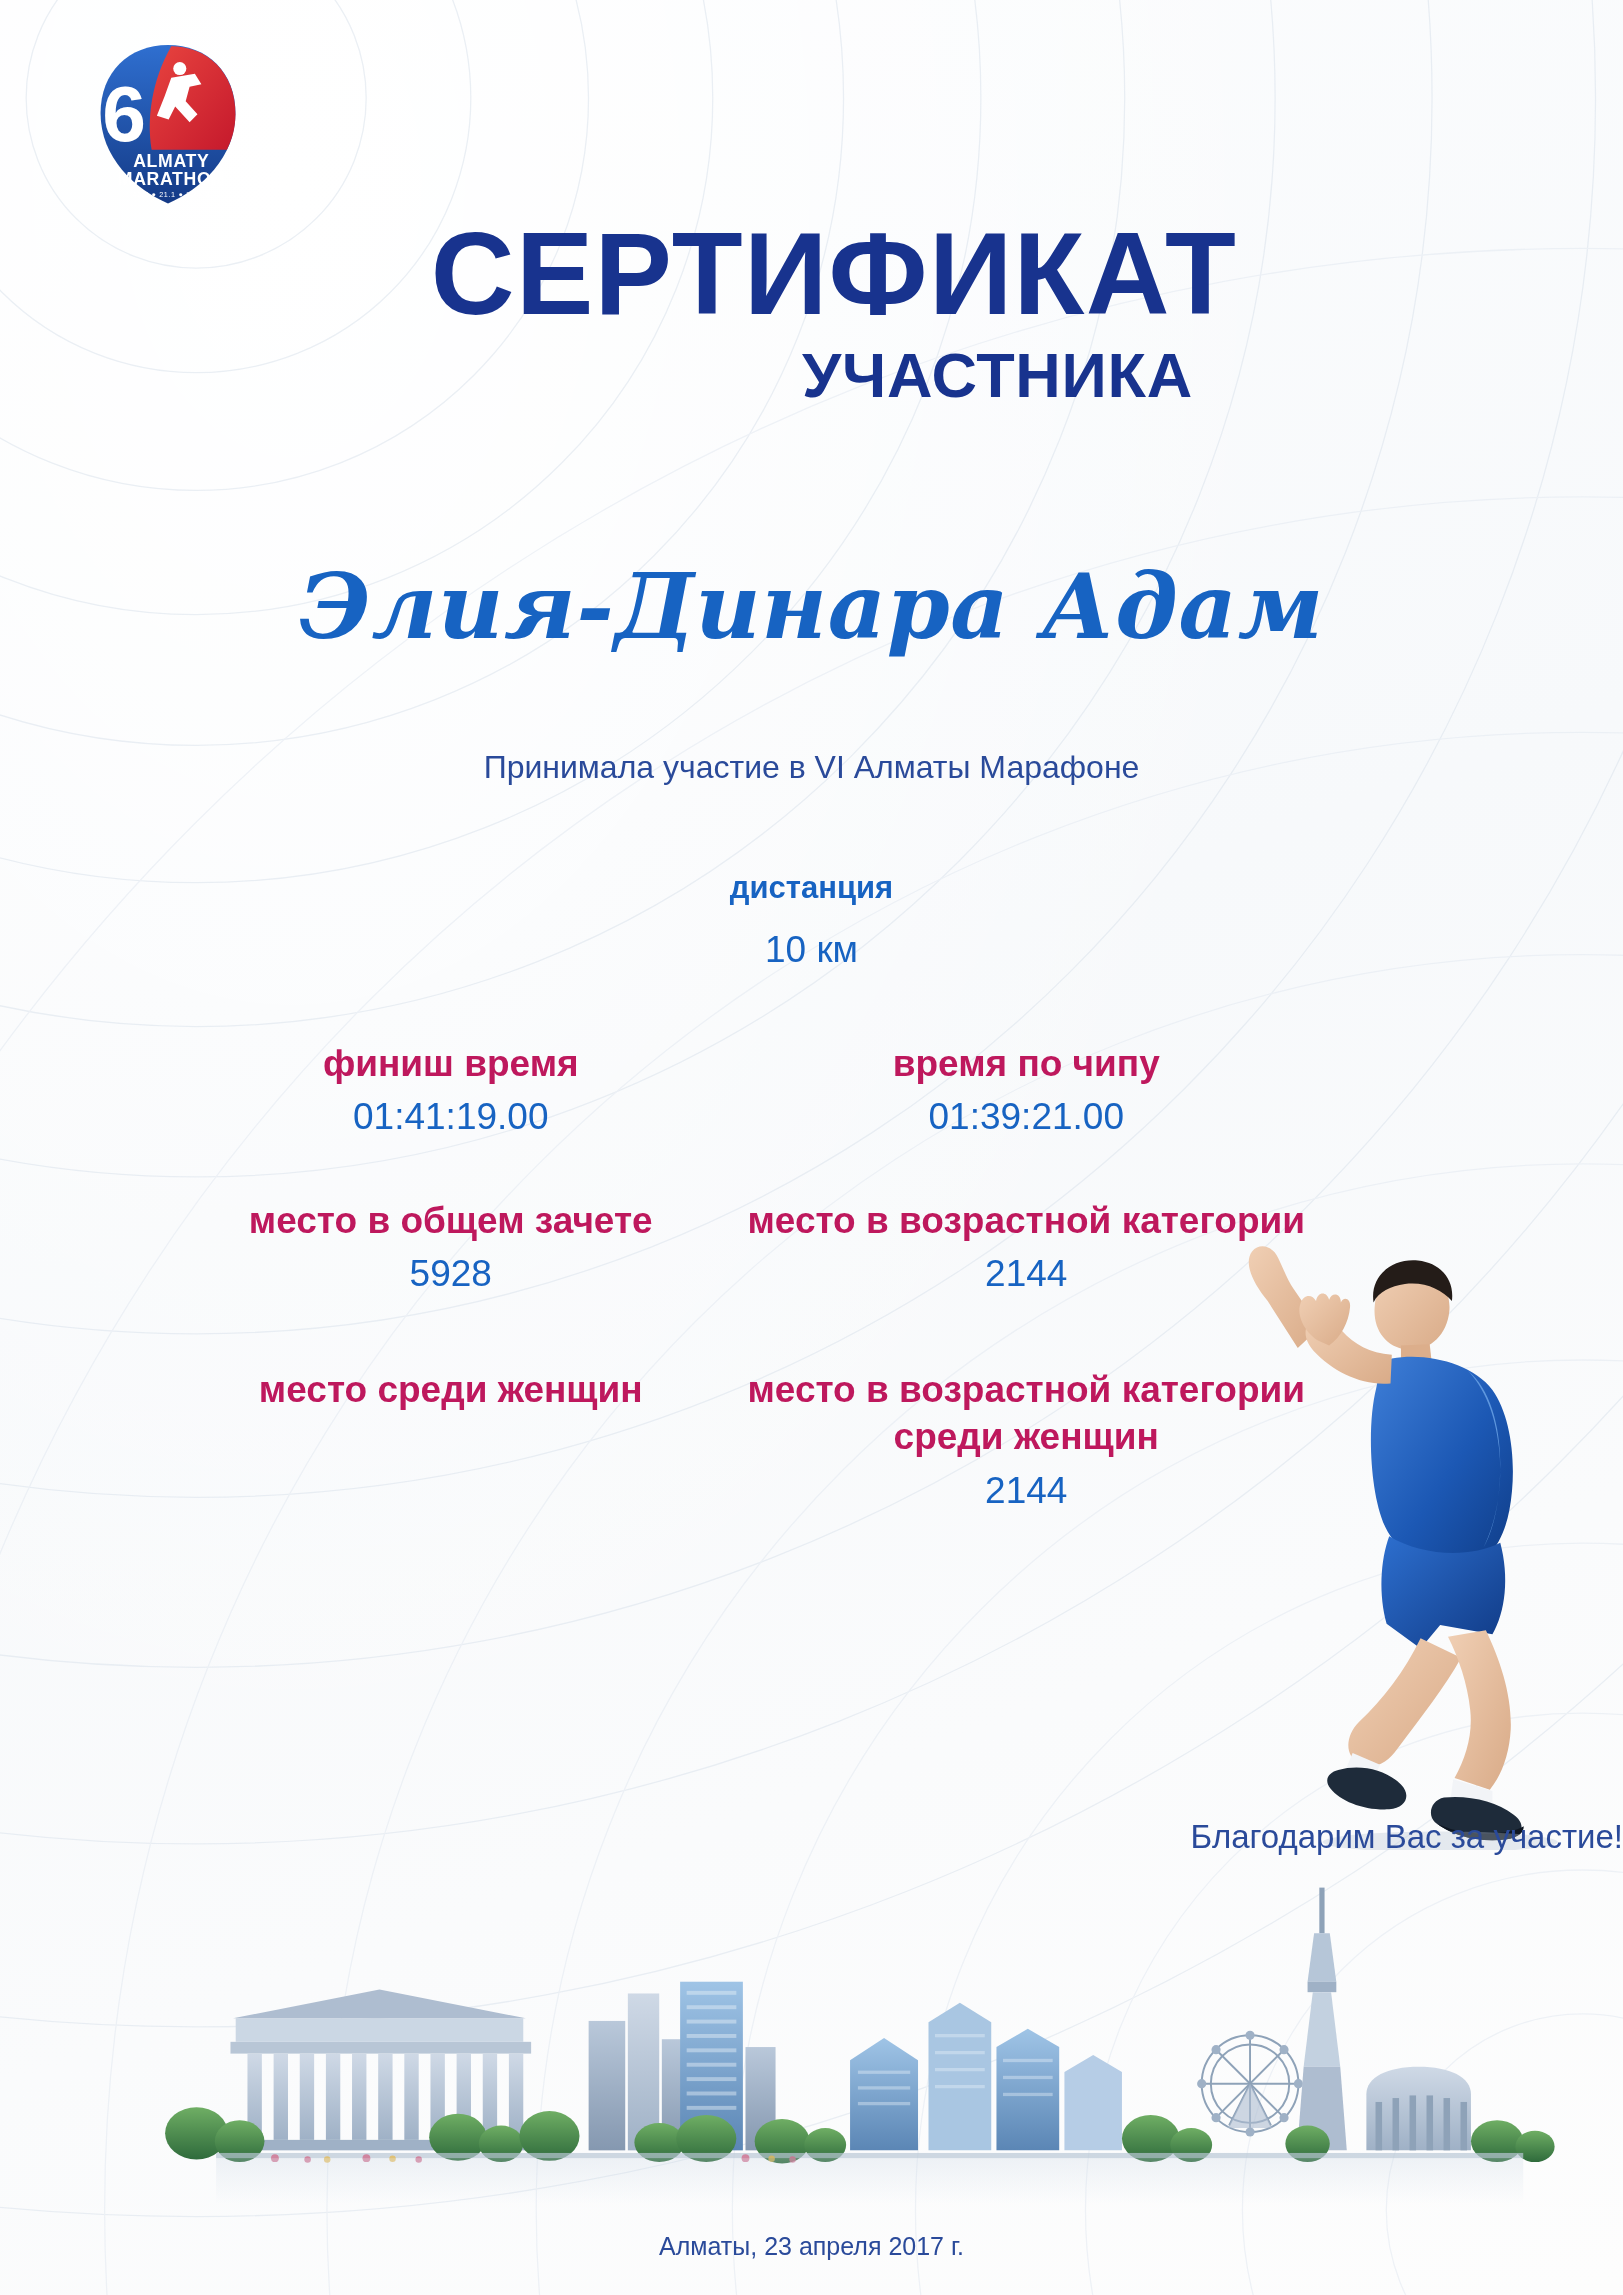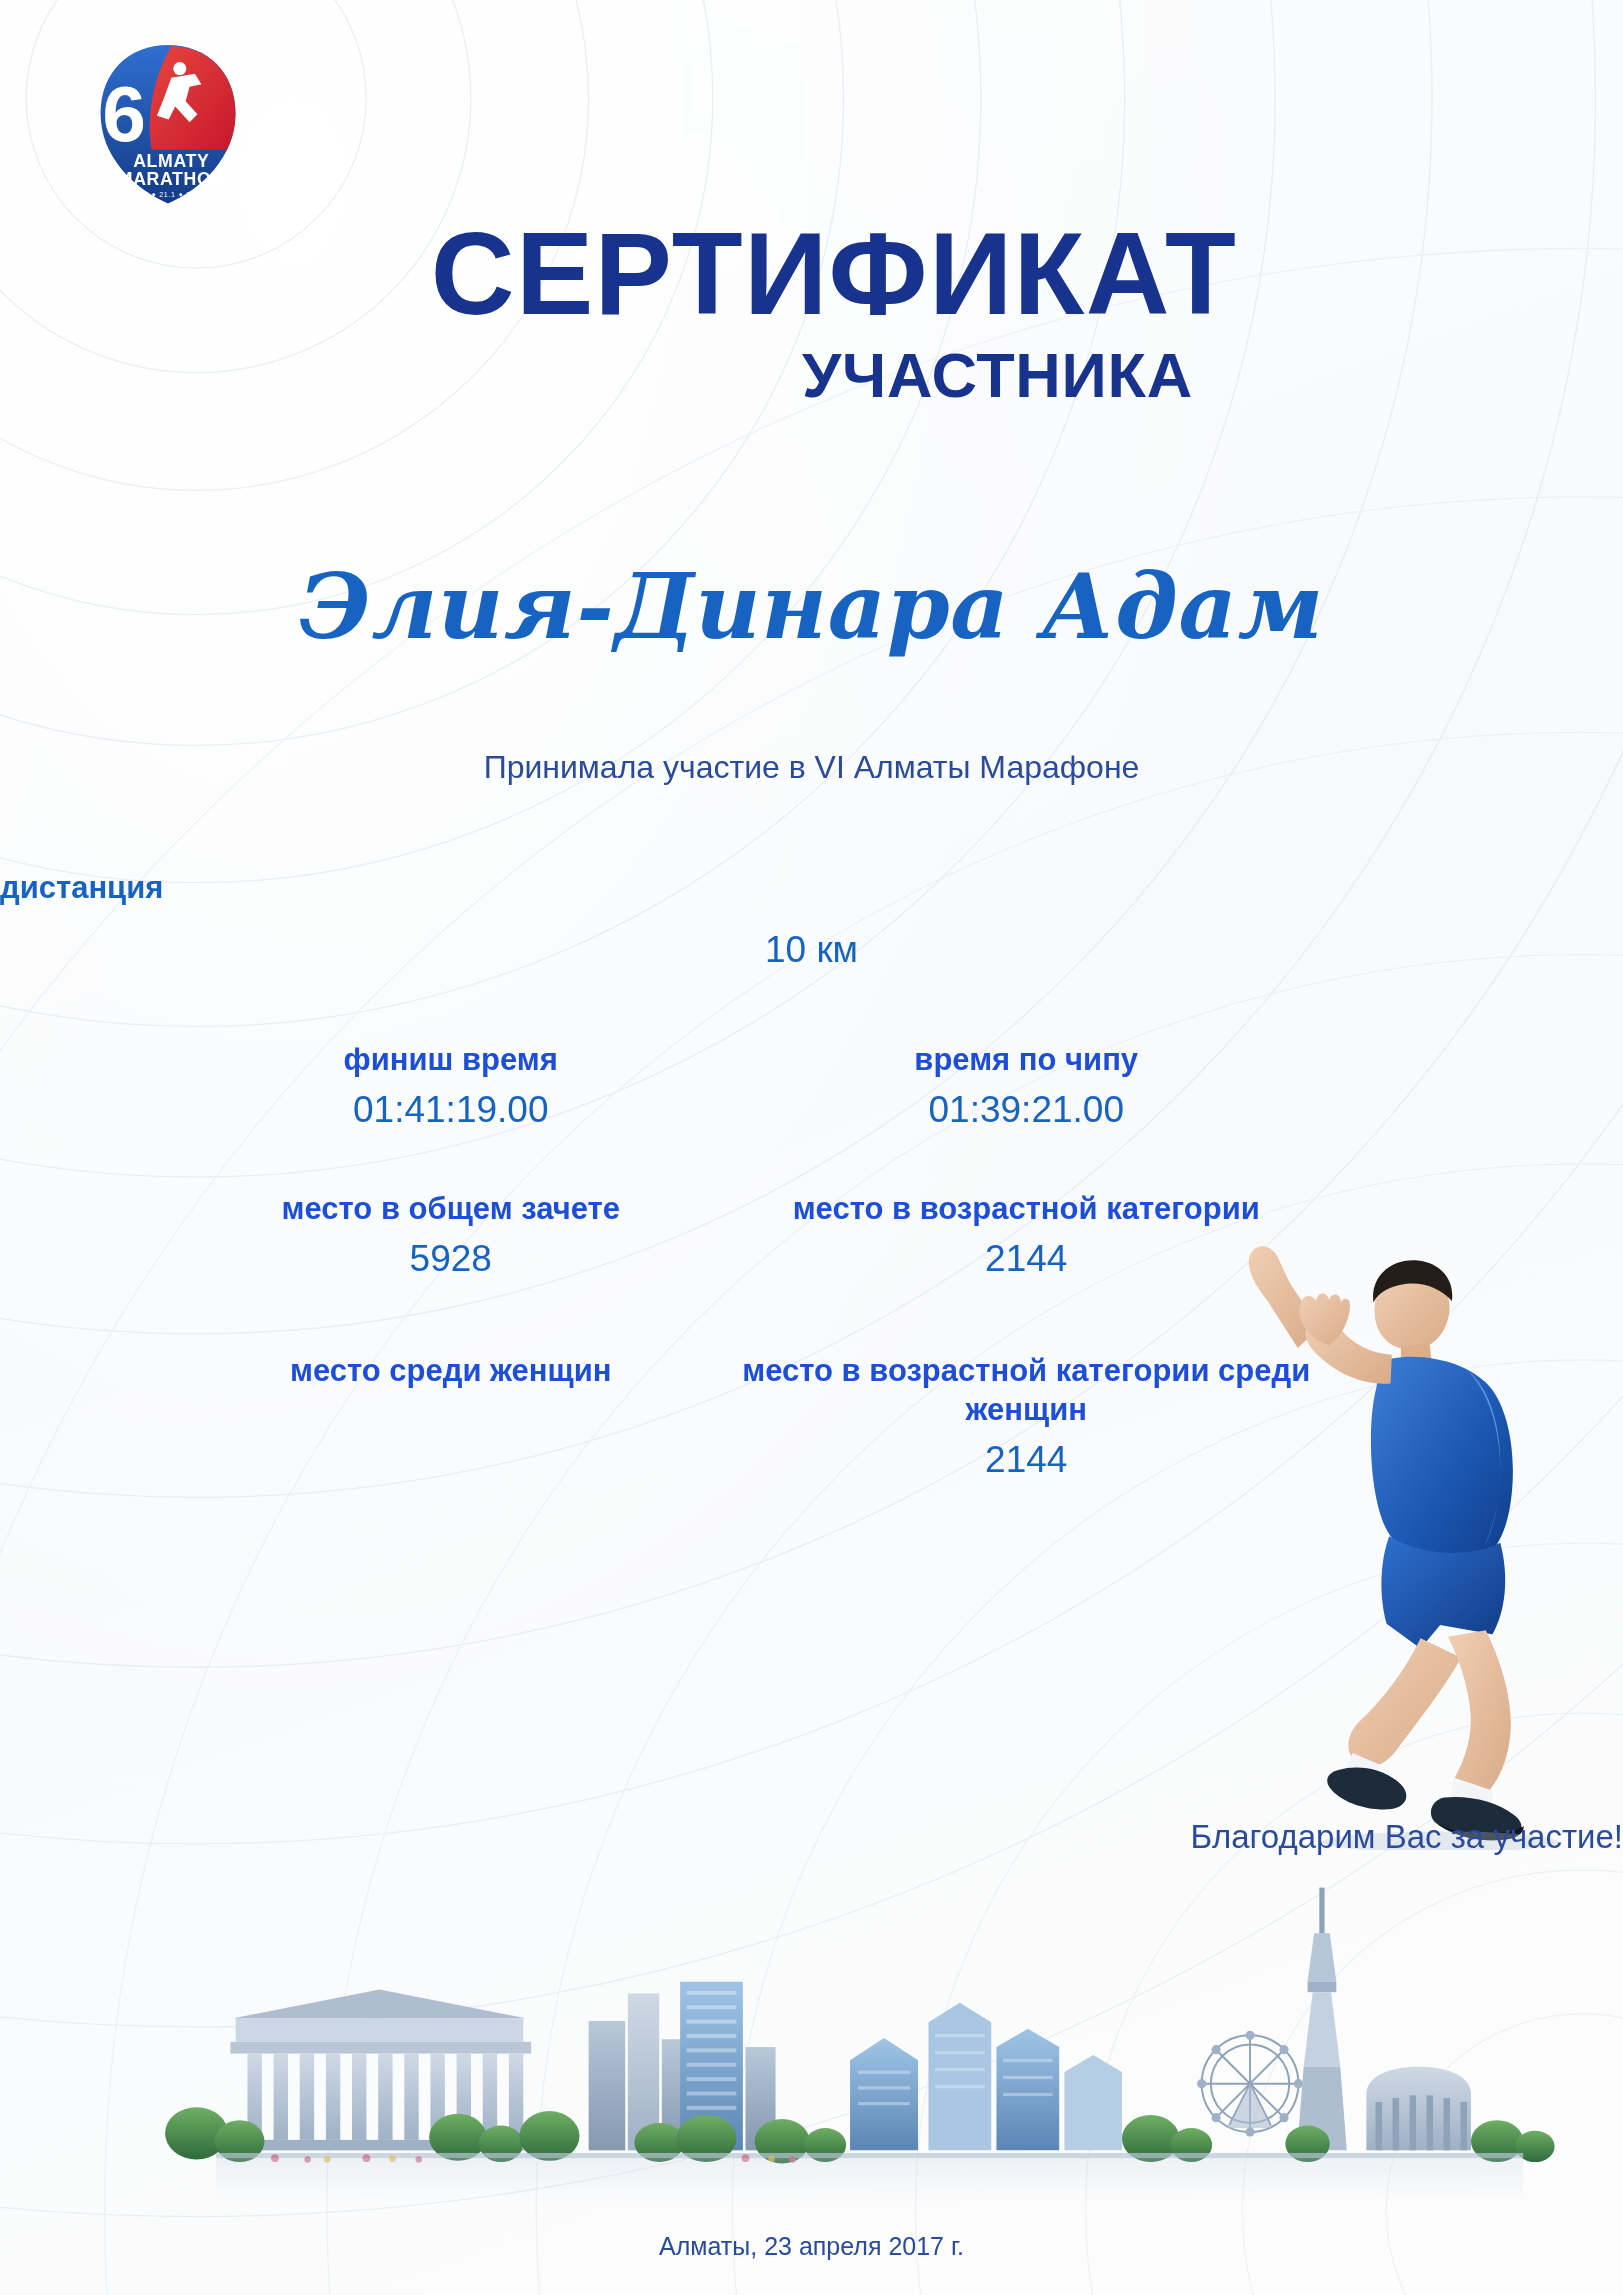"дистанция" .distance-label { text-align: left -> center }
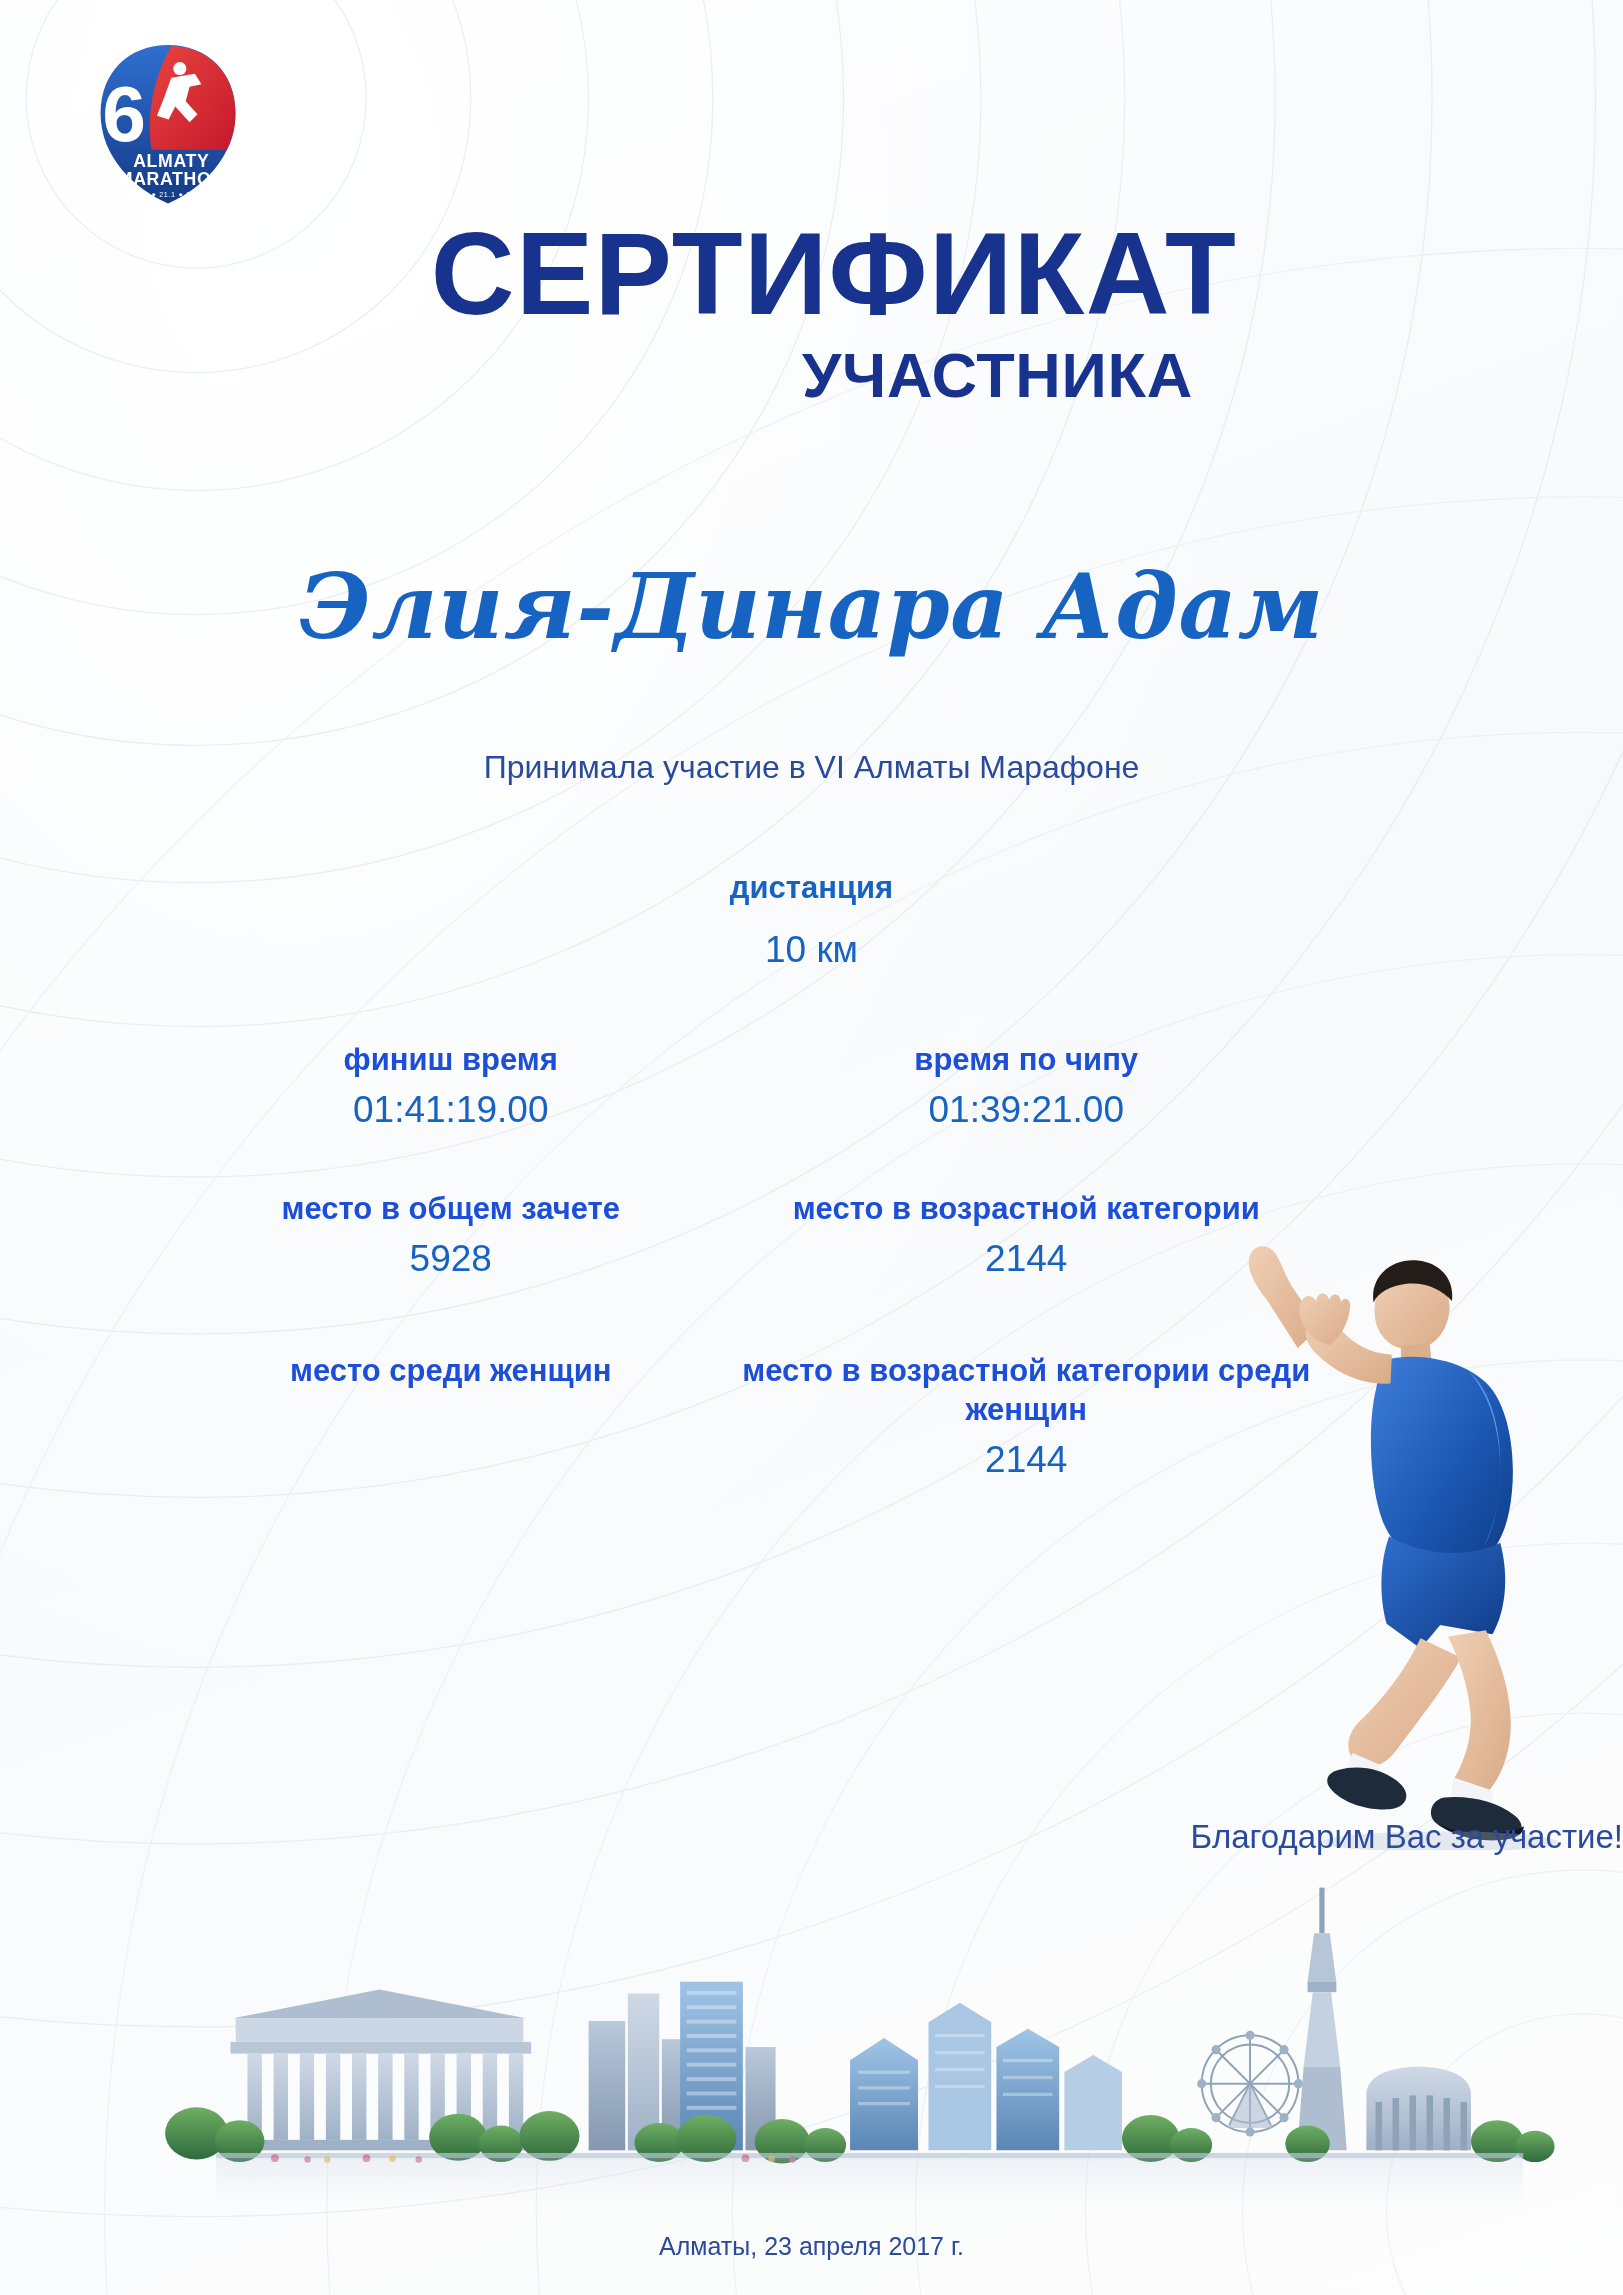"финиш время" .stat-label { color: #1d4ed8 -> #be185d; font-size: 31px -> 37px }
